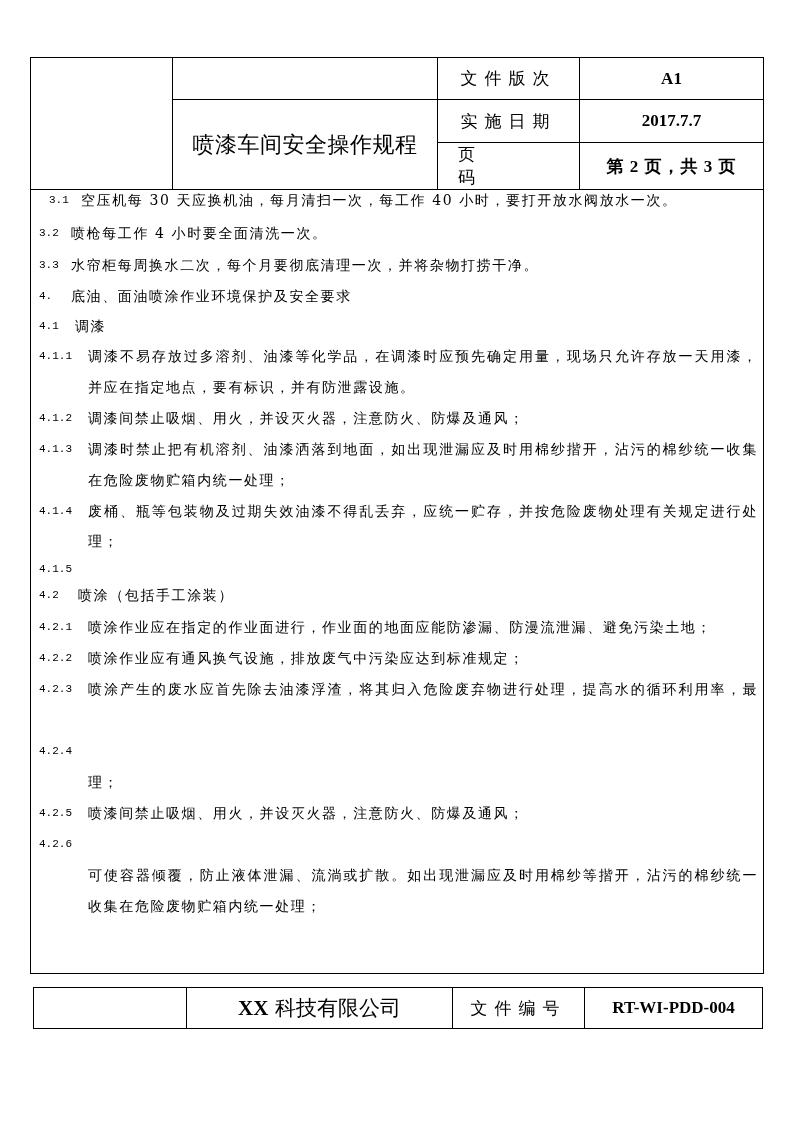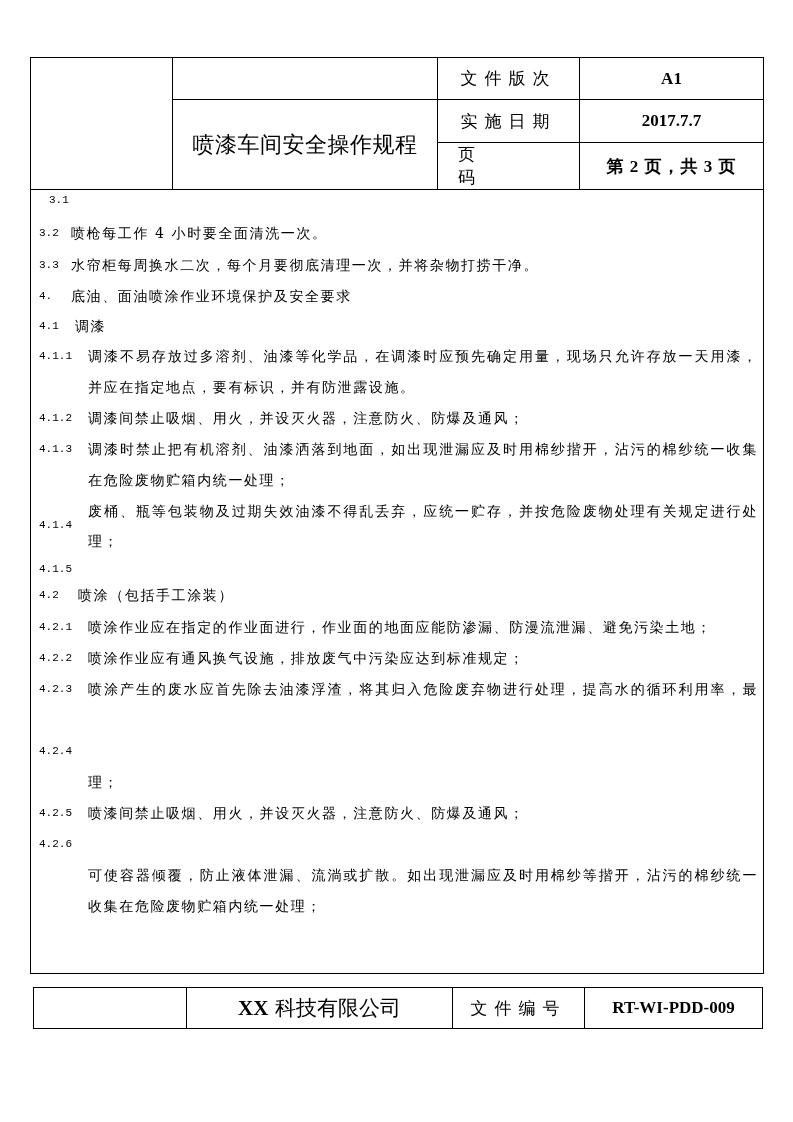"空压机每 30 天应换机油，每月清扫一次，每工作 40" span.ln { html: none -> <span>空压机每 30 天应换机油，每月清扫一次，每工作 40 小时，要打开放水阀放水一次。</span> }
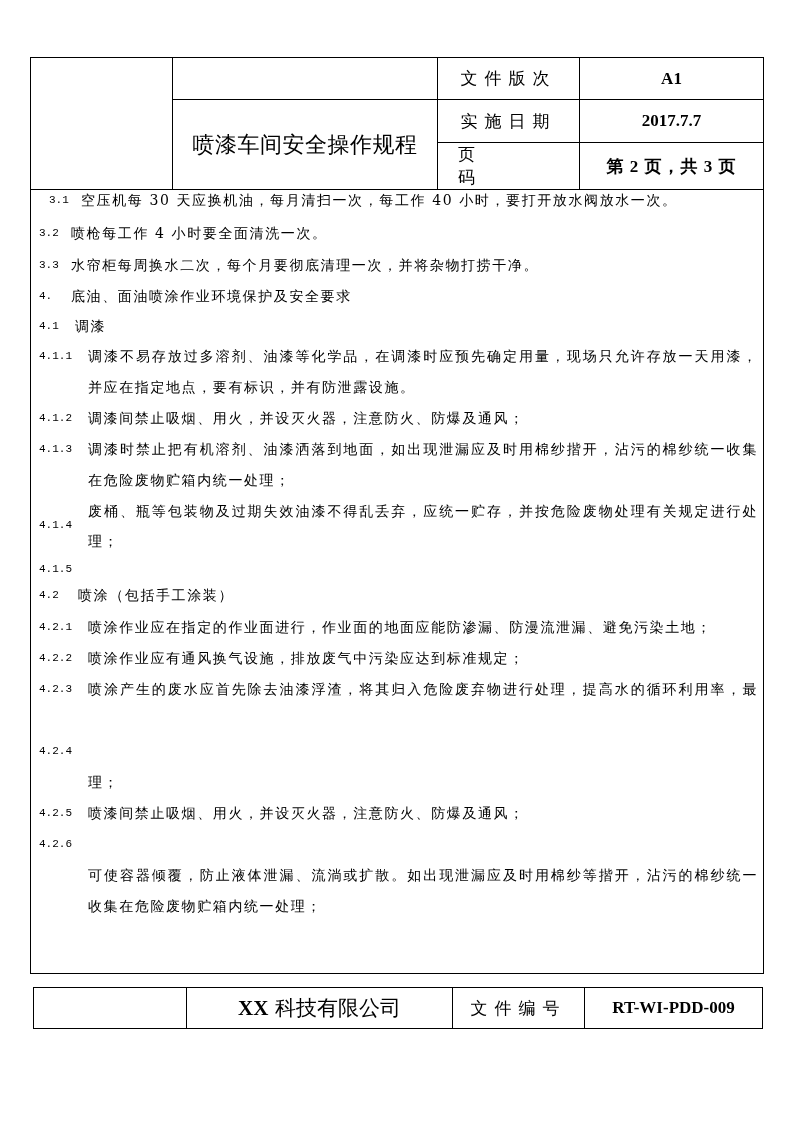"4.1.4" span.ln { top: 331px -> 317px }
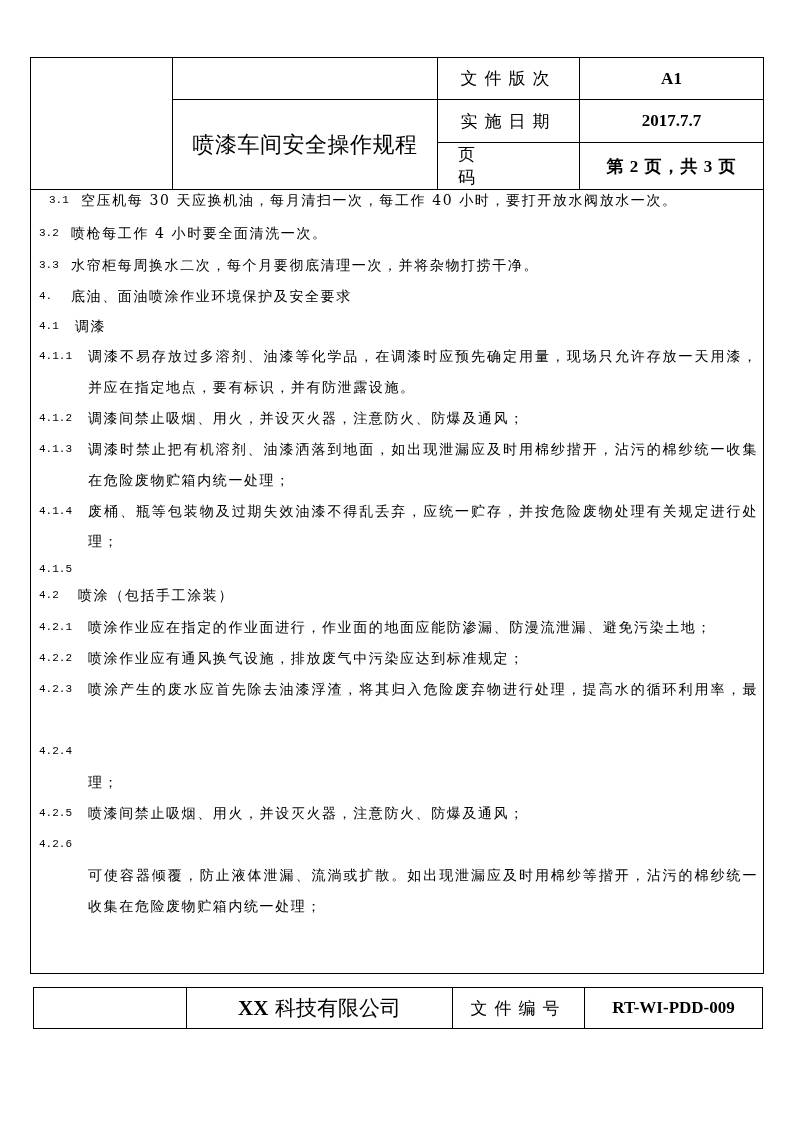"RT-WI-PDD-009" td.docno { text: RT-WI-PDD-009 -> RT-WI-PDD-004 }
